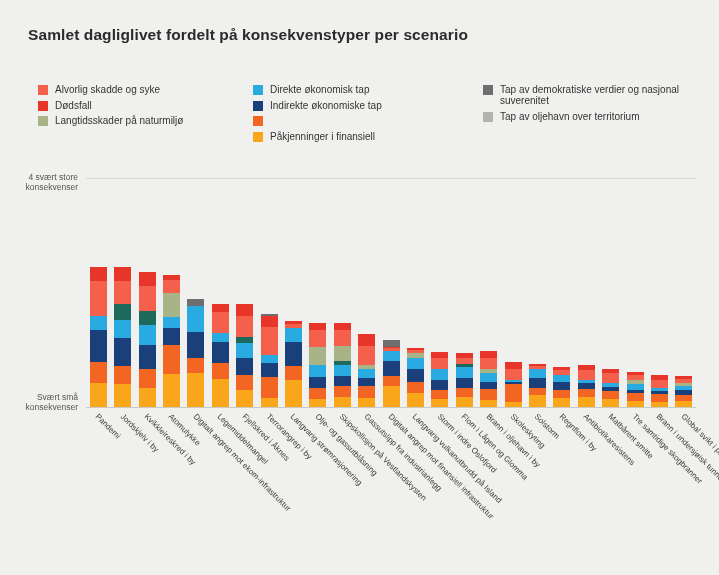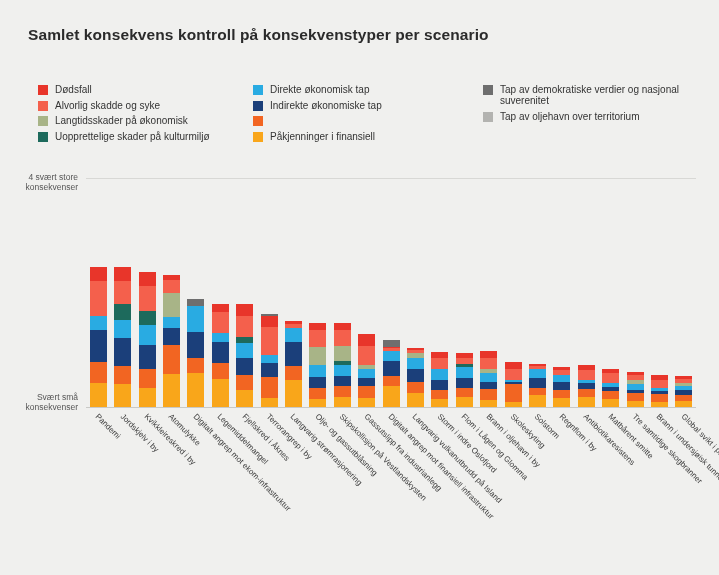"Samlet konsekvens kontroll på" div { text: konsekvens kontroll -> dagliglivet fordelt }
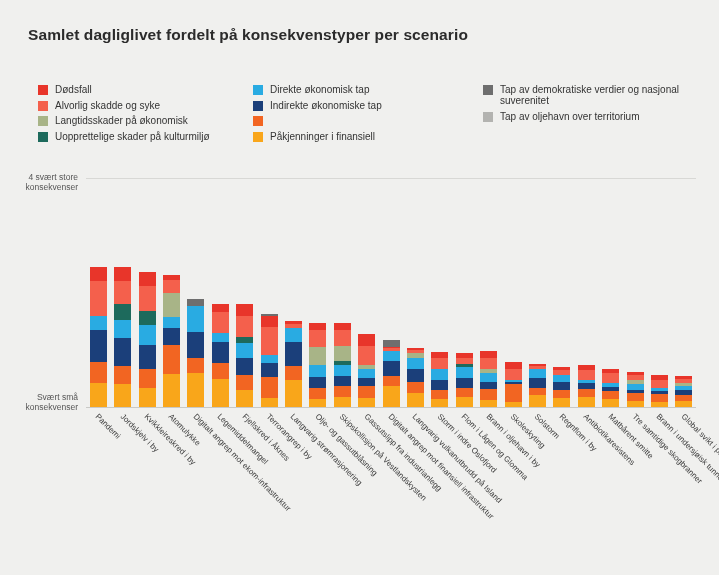"Dødsfall" div.legend-item { order: before "Alvorlig skadde og syke" -> after "Alvorlig skadde og syke" }
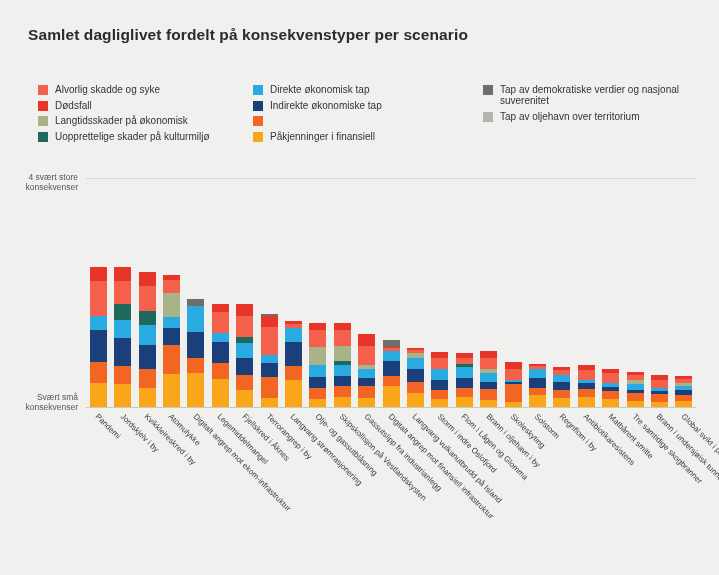"Langtidsskader på økonomisk" span.legend-label { text: økonomisk -> naturmiljø }
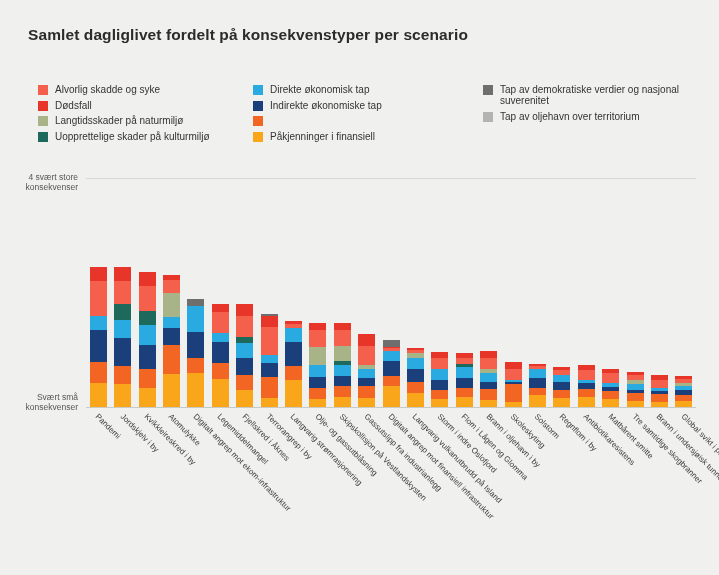"Uopprettelige skader på kulturmiljø" div.legend-item { html: <div> <span></span> <span>Uopprettelige skader på kulturmiljø</span> </div> -> none }
